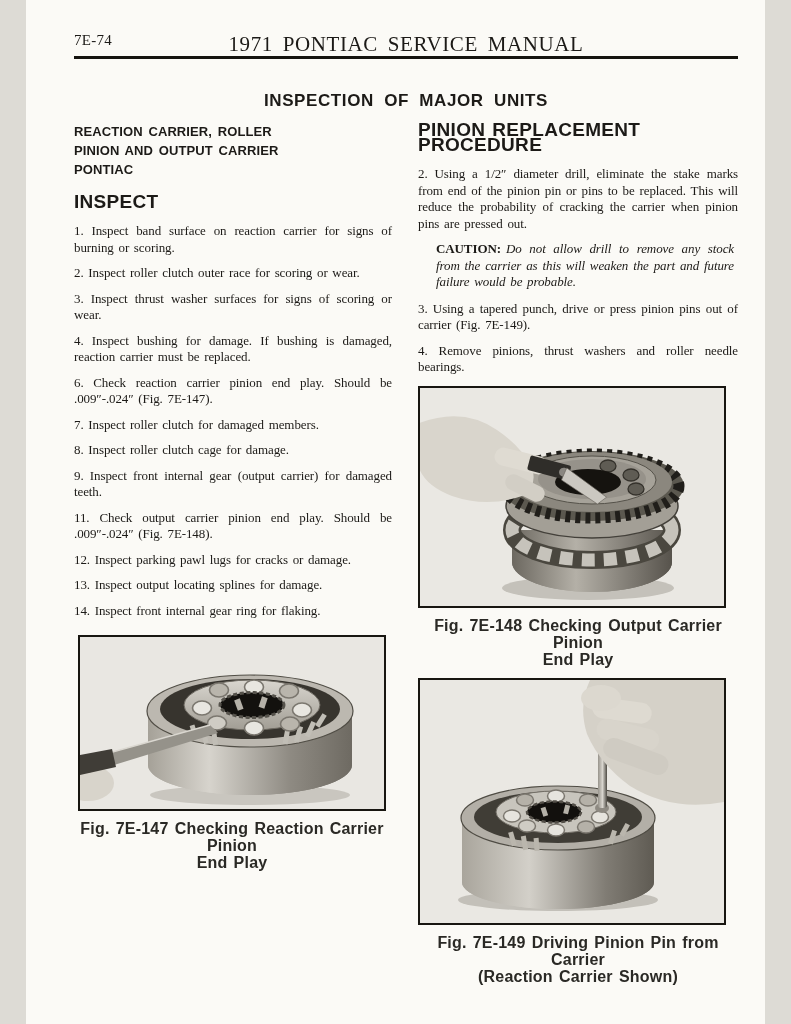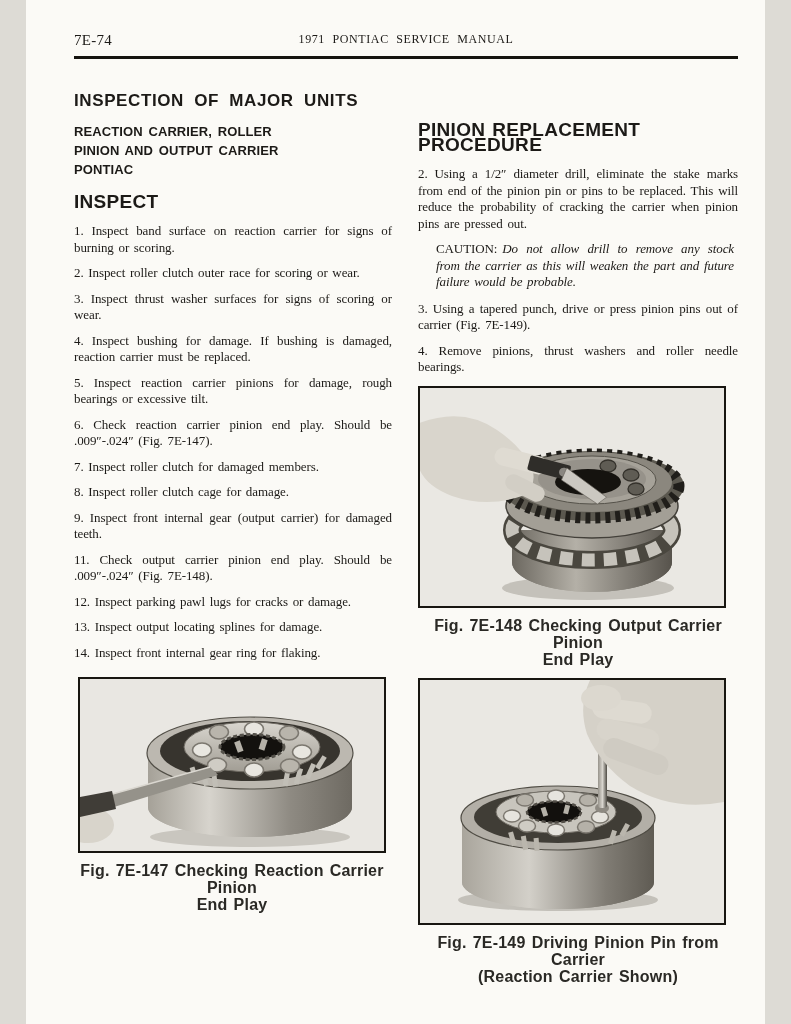"1971 PONTIAC SERVICE MANUAL" .manual-title { font-size: 12px -> 21px }
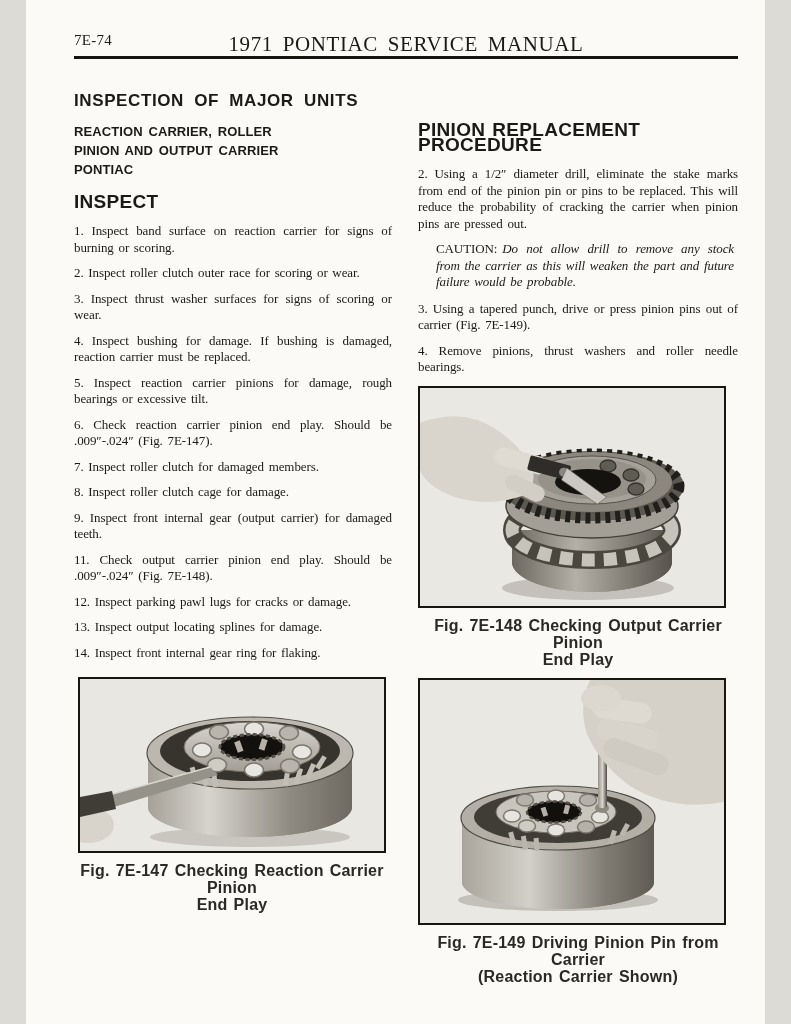"INSPECTION OF MAJOR UNITS" .section-title { text-align: none -> center }
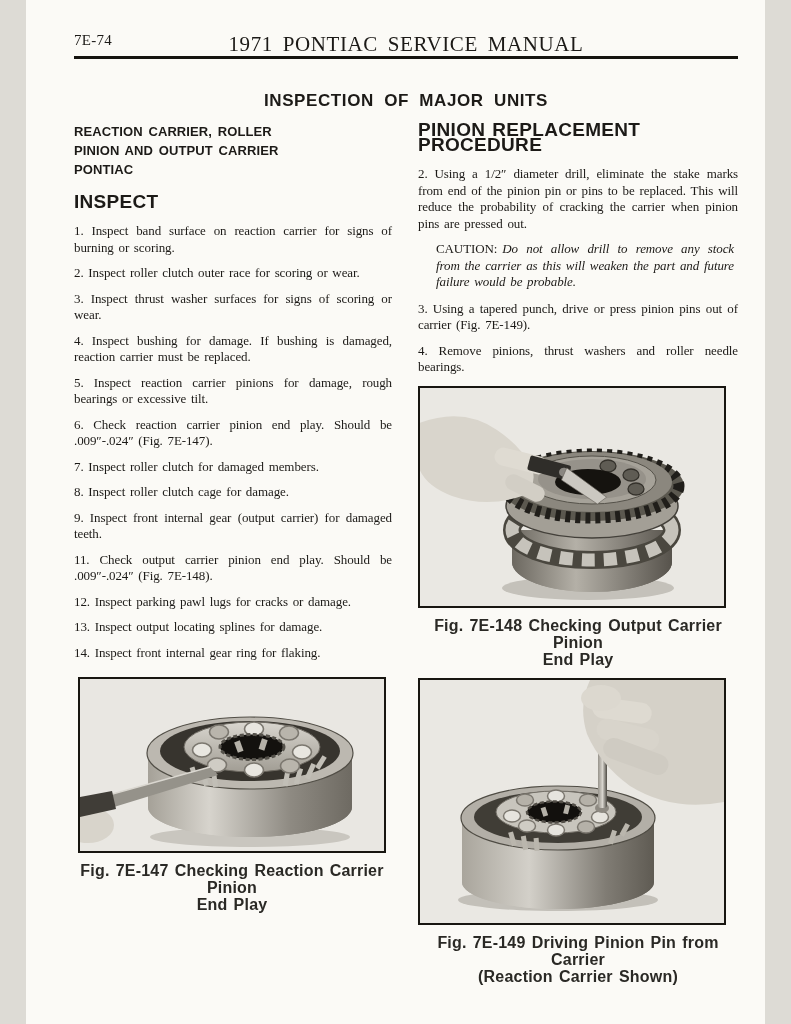"CAUTION:" .caution-label { font-weight: normal -> bold }
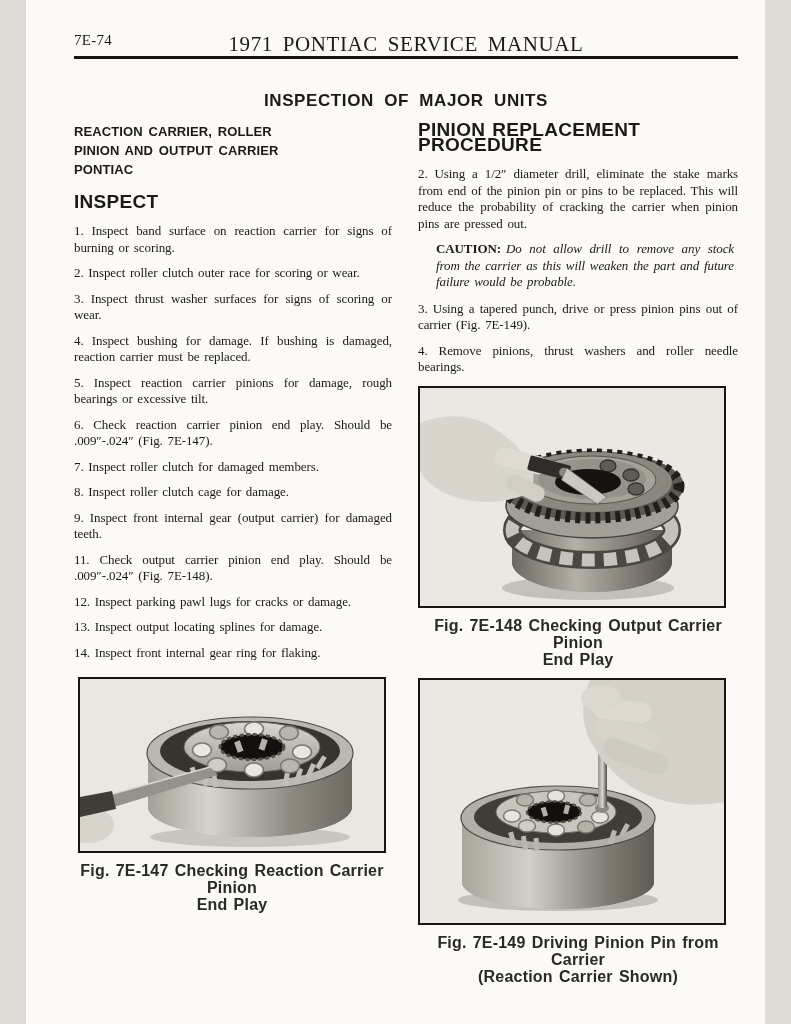"5. Inspect reaction carrier pinions" p.body-par { html: <p>5. Inspect reaction carrier pinions for damage, rough bearings or excessive tilt.</p> -> none }
